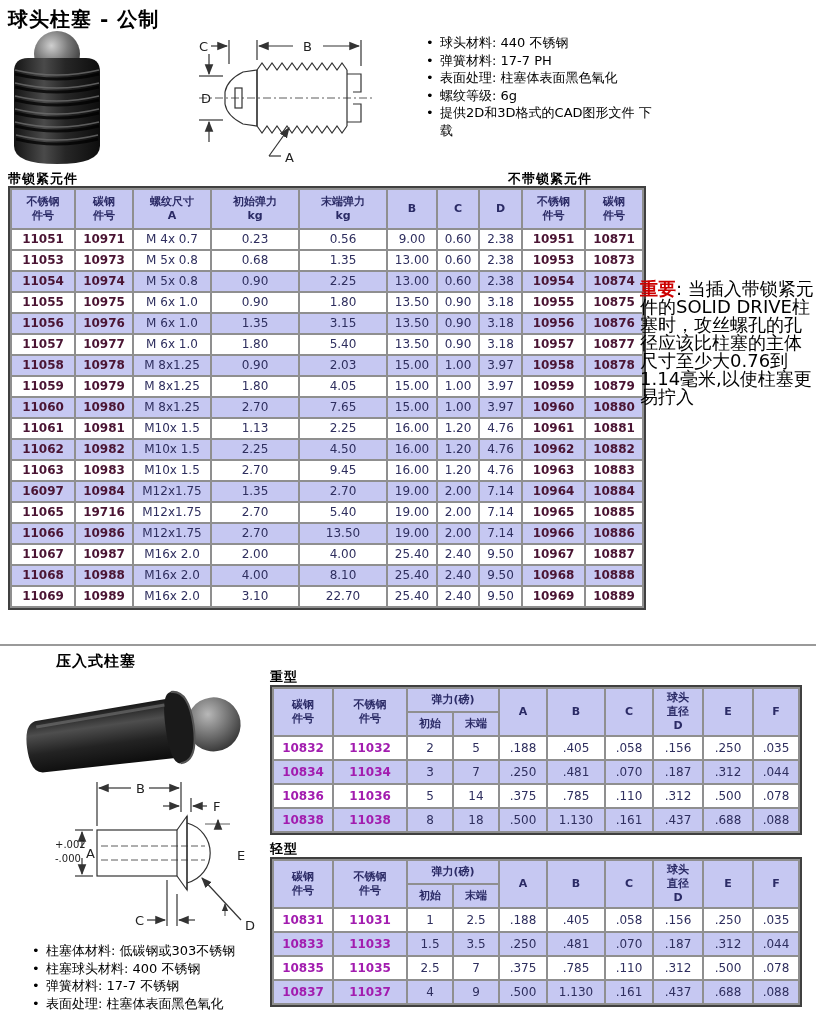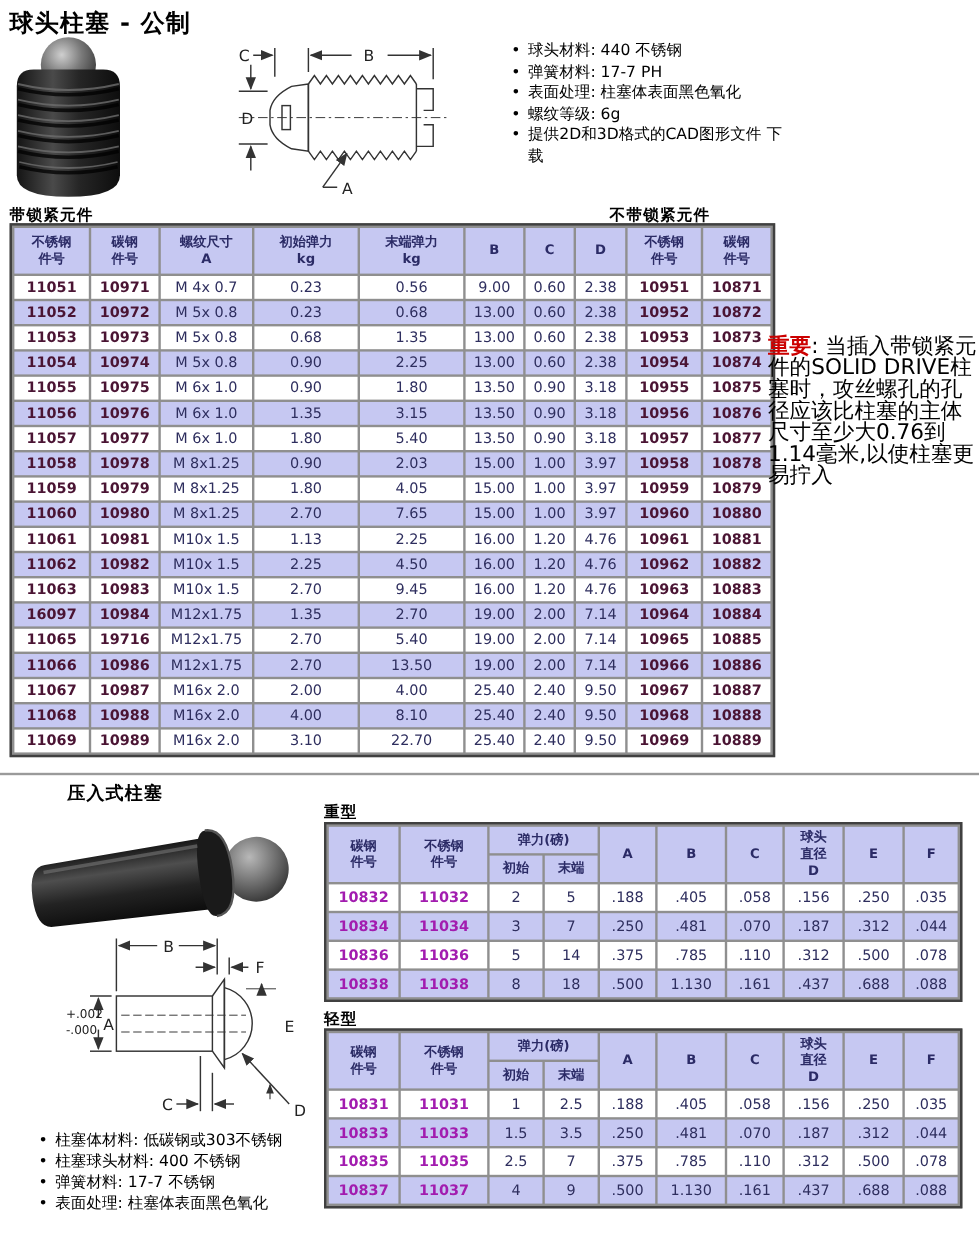"11052" tr.stripe { html: <tr> <td>11052</td> <td>10972</td> <td>M 5x 0.8</td> <td>0.23</td> <td>0.68</td> <td>13.00</td> <td>0.60</td> <td>2.38</td> <td>10952</td> <td>10872</td> </tr> -> none }
